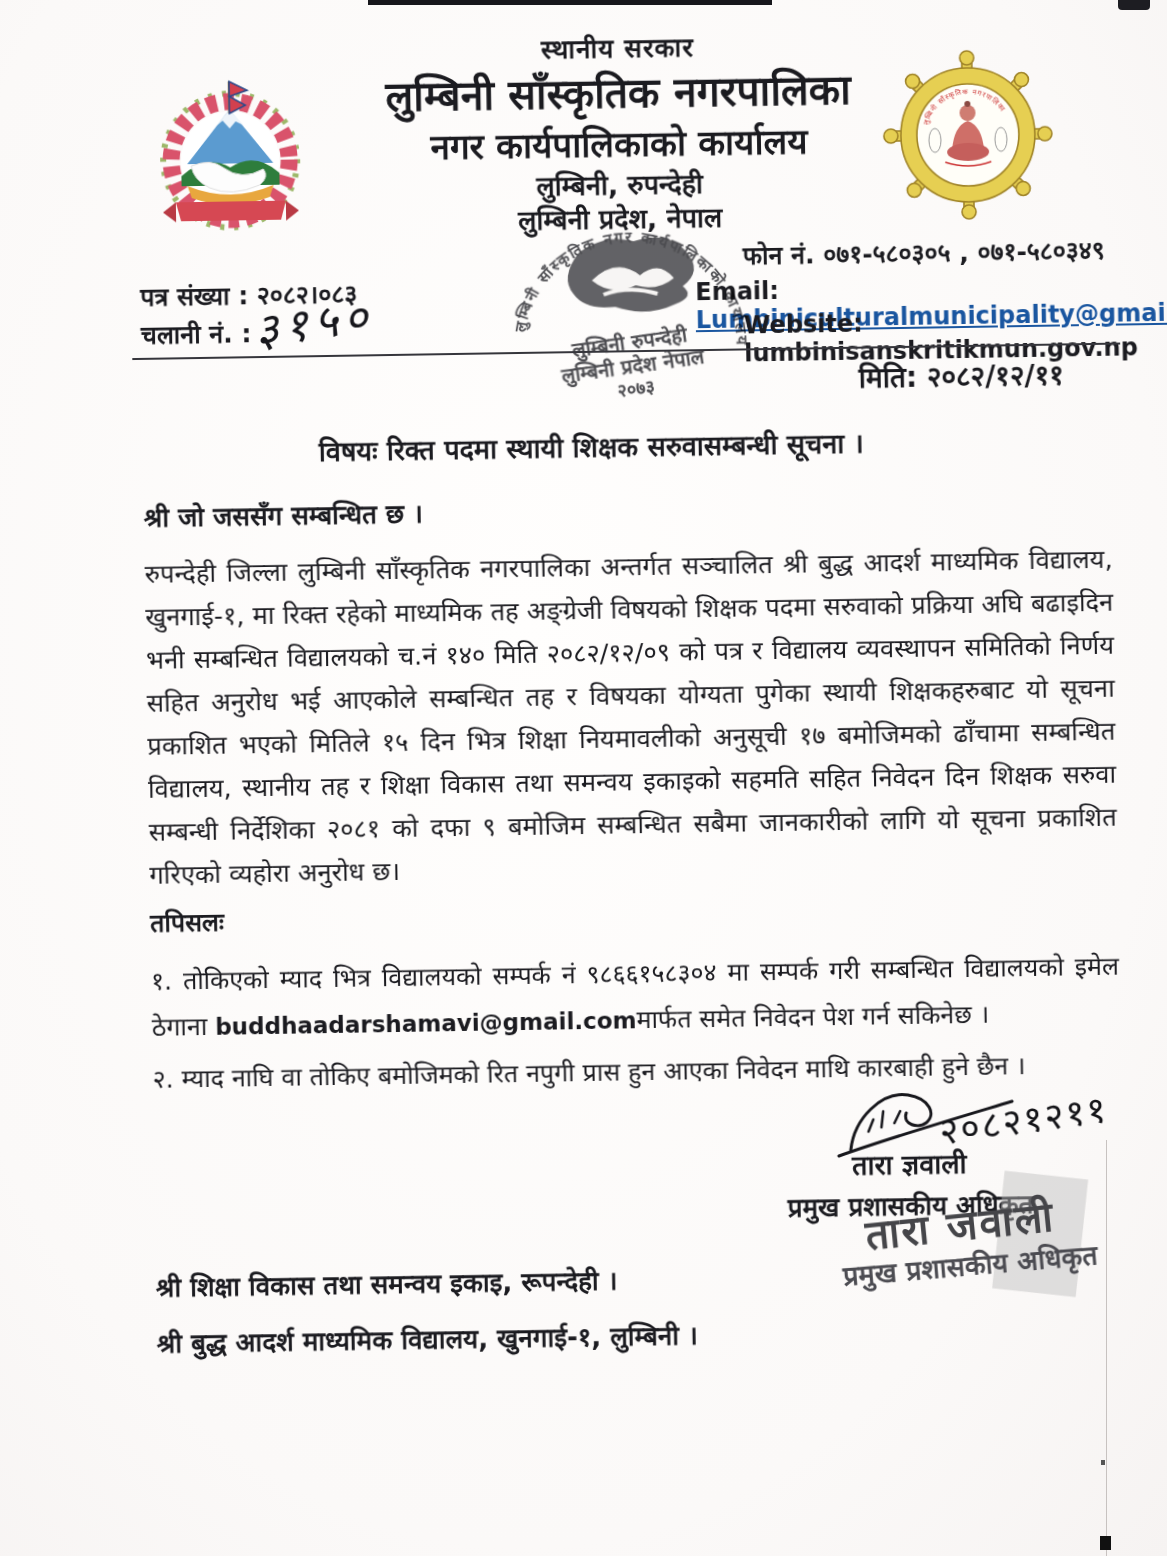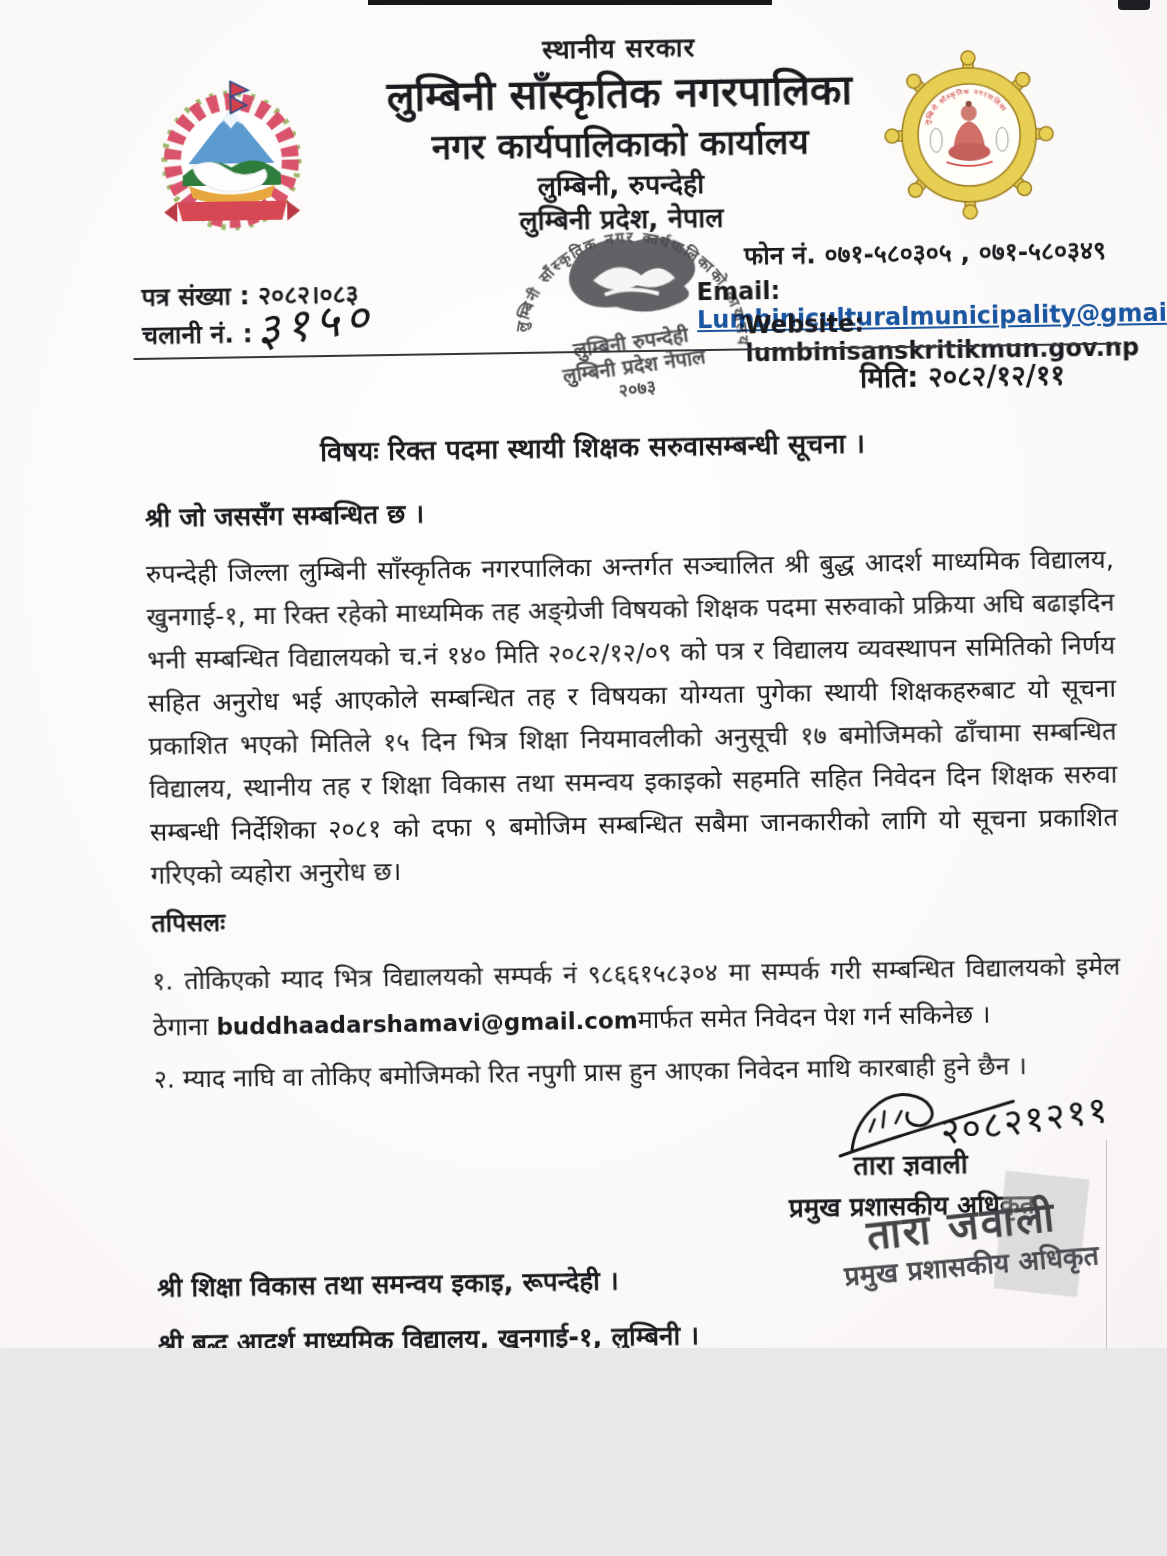"स्थानीय सरकार" .page { height: 1348px -> 1556px }
